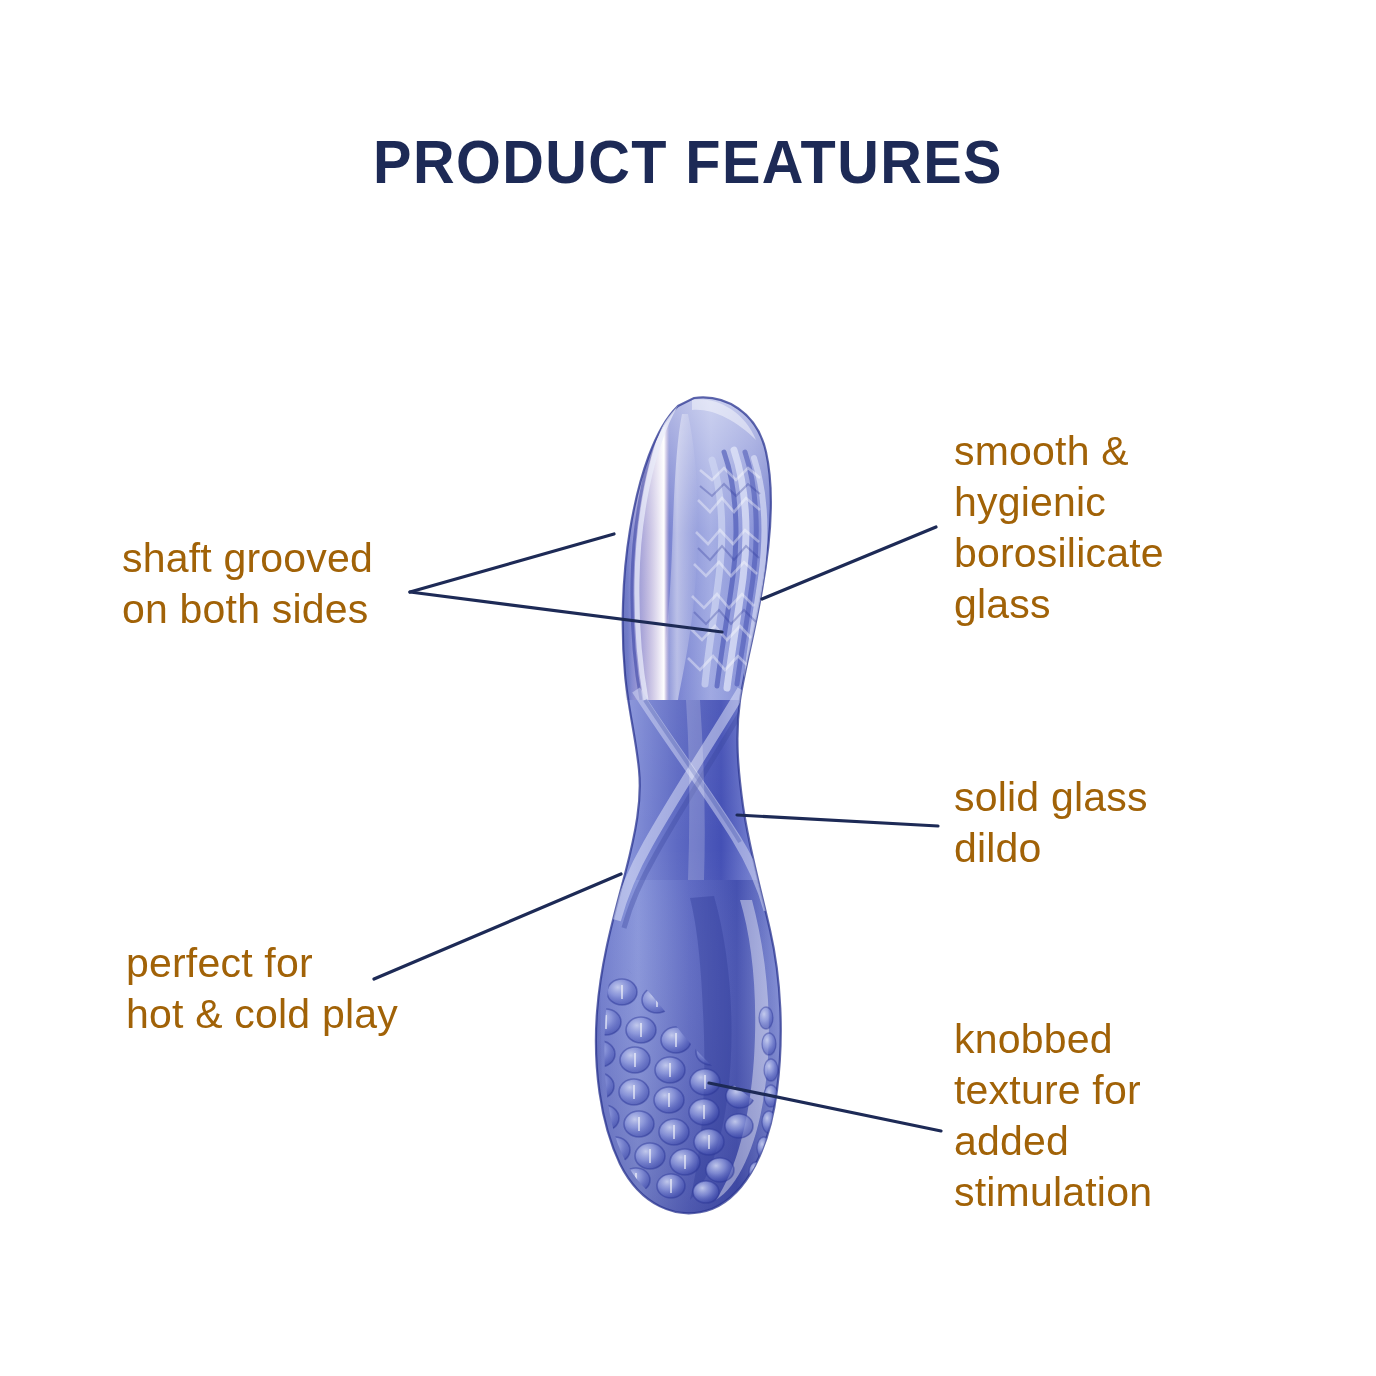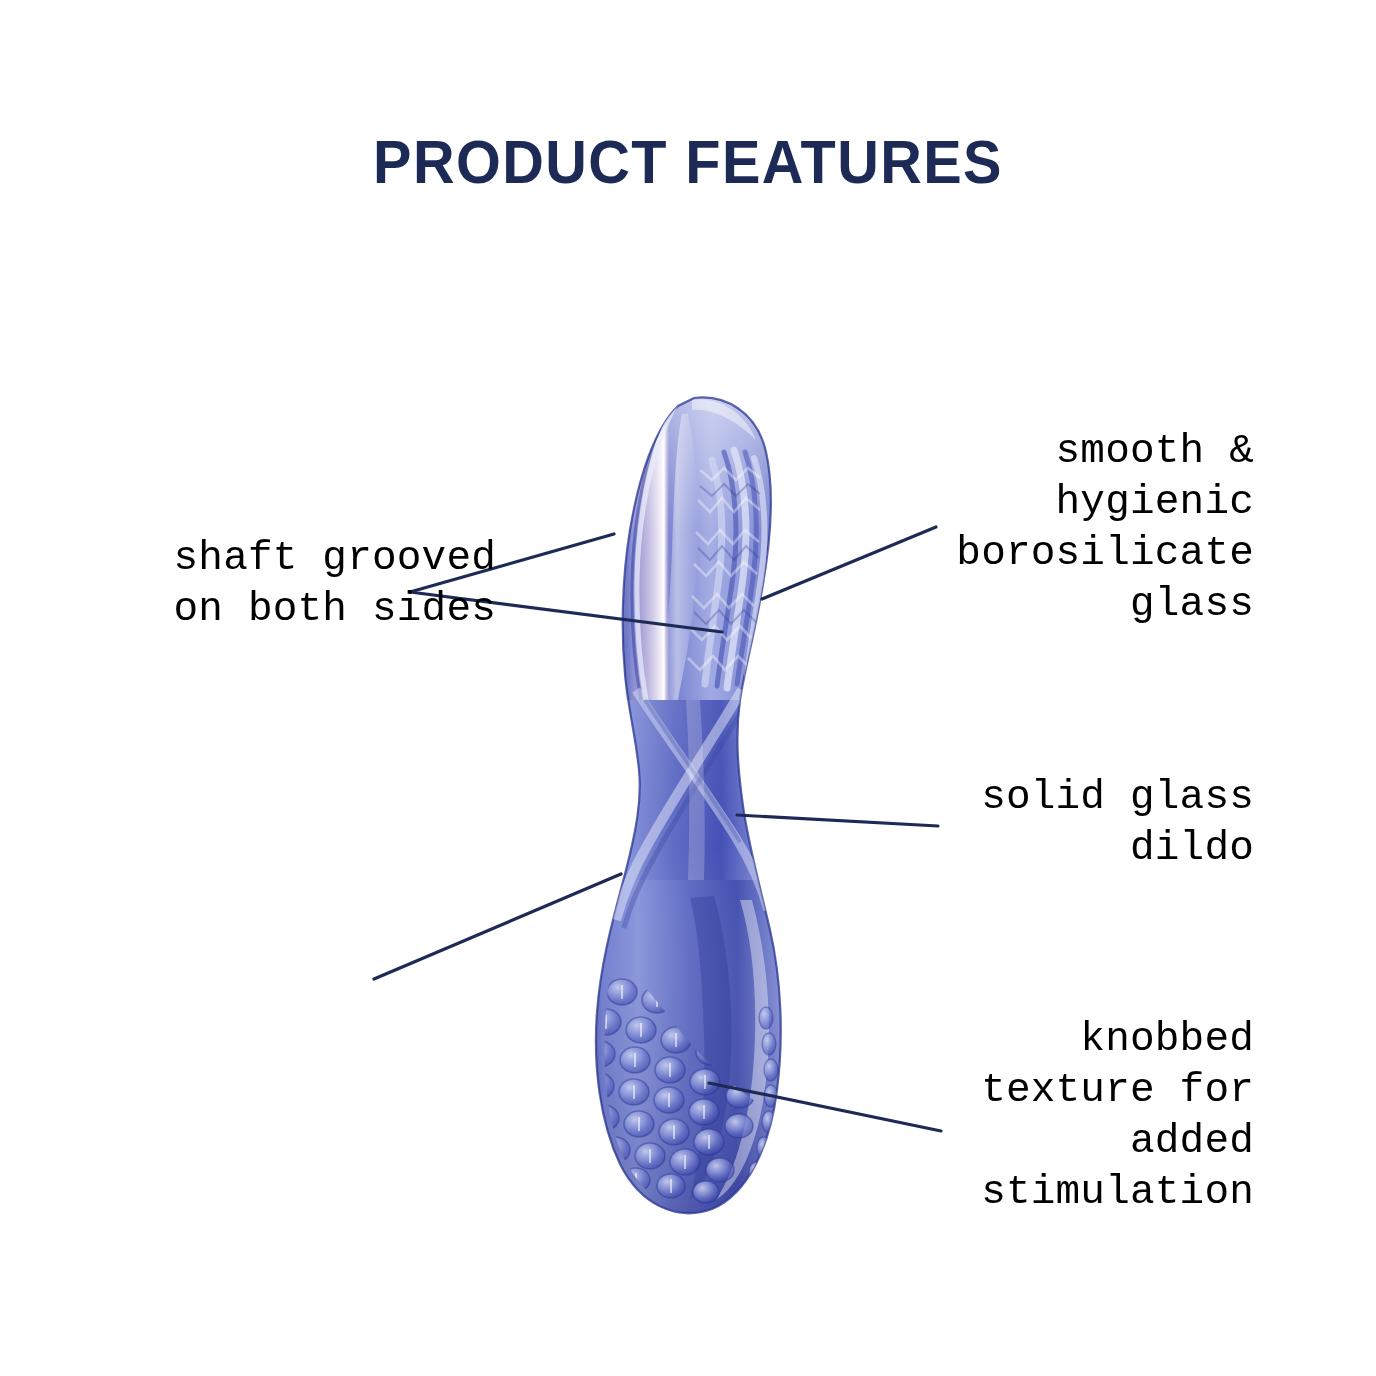"smooth &" .label { color: #000000 -> #a16207; font-family: Liberation Mono, monospace -> Liberation Sans, sans-serif; text-align: right -> none }
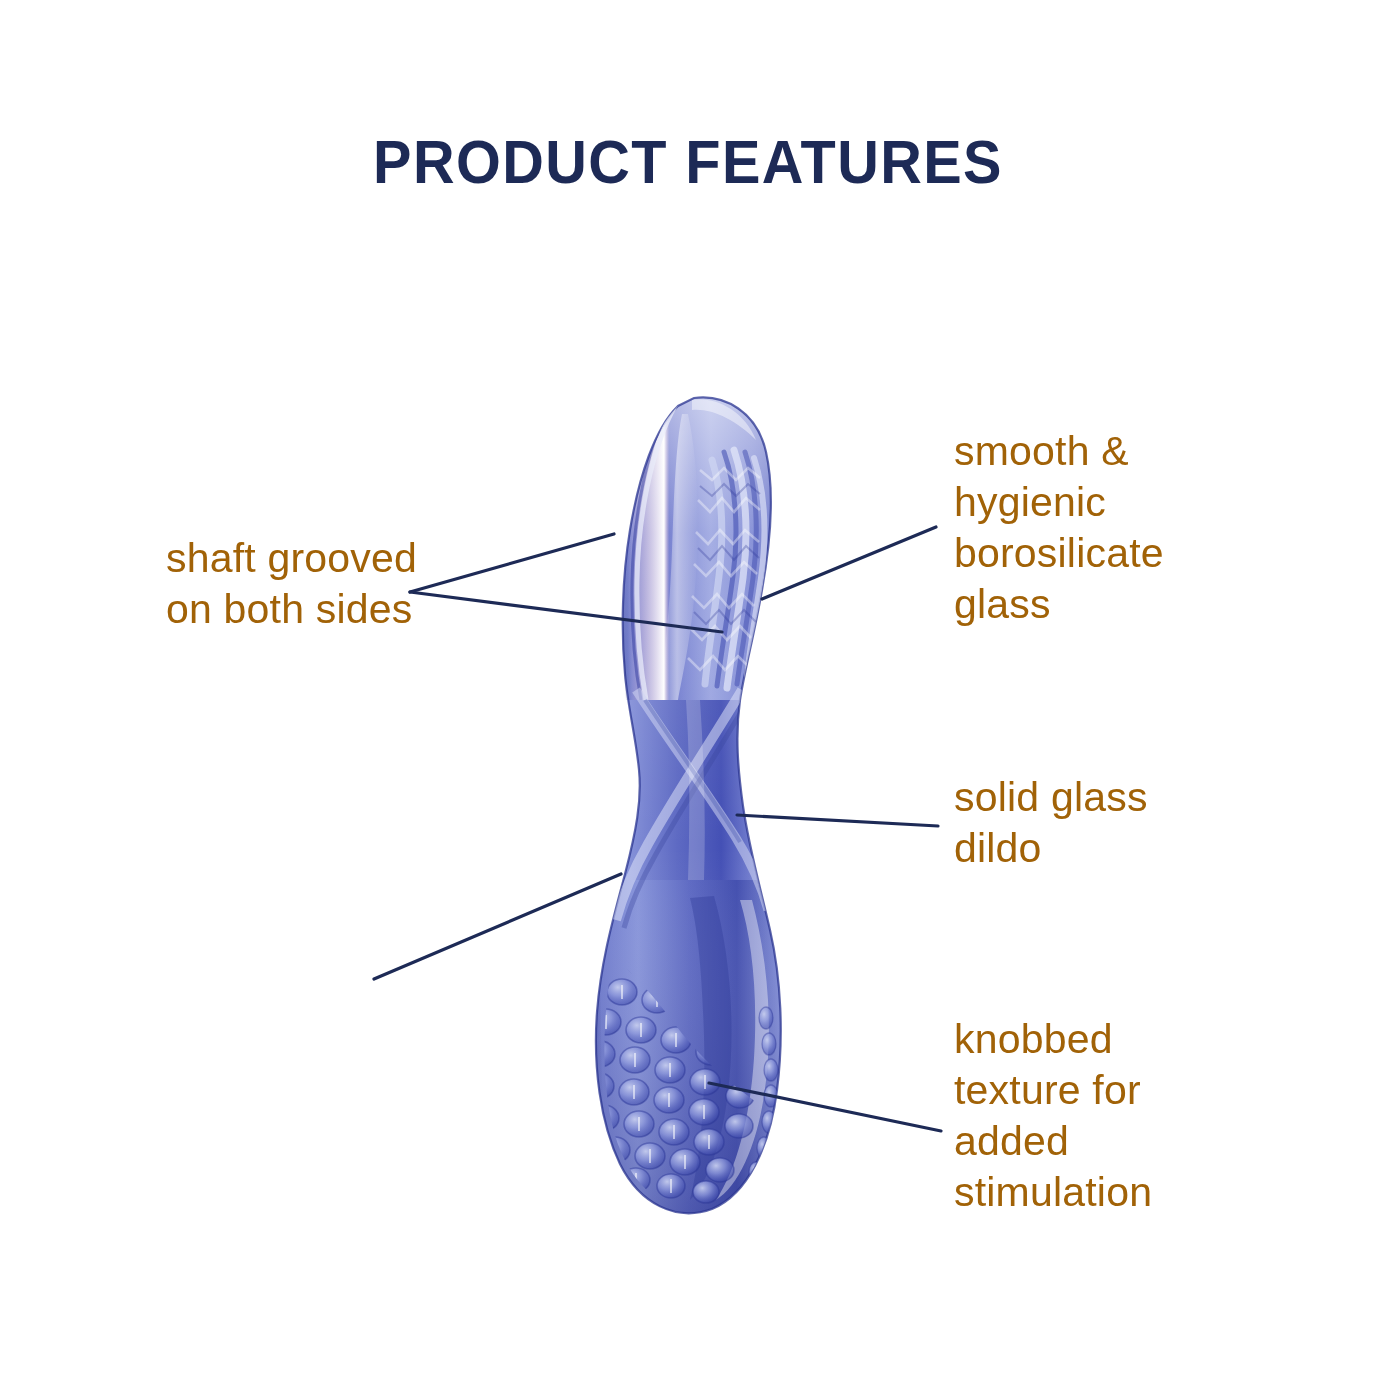"shaft grooved" #label-shaft-grooved { margin-left: 44px -> none }
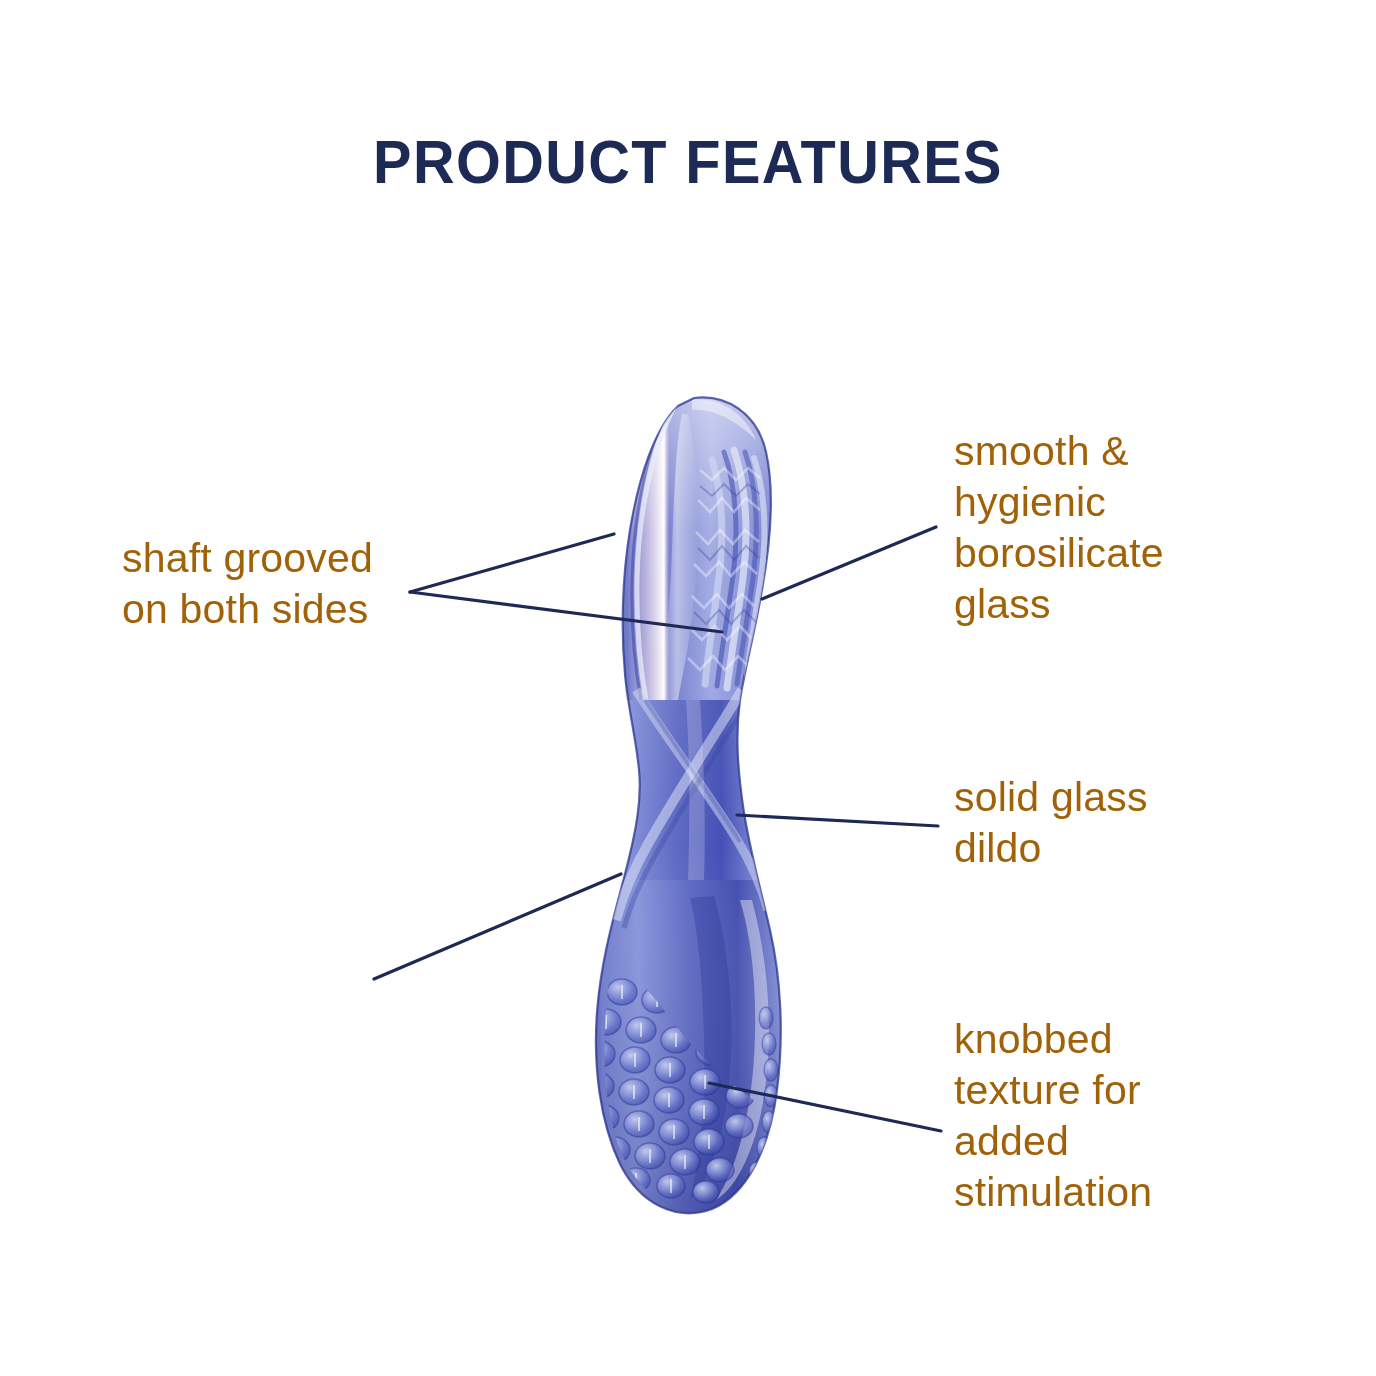"perfect for" div.label { html: none -> <div>perfect for hot &amp; cold play</div> }
